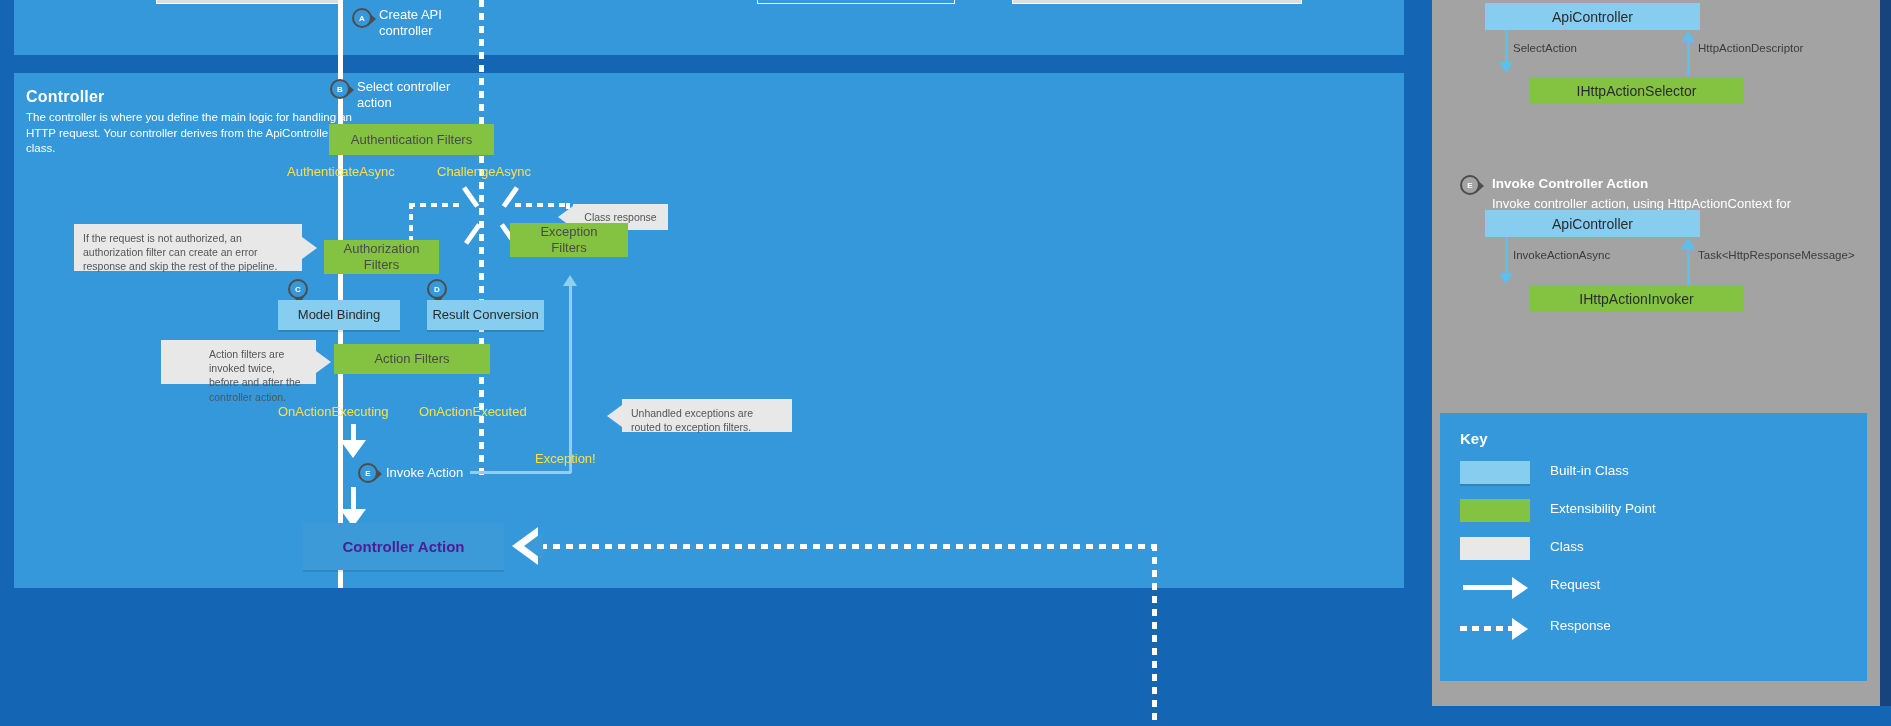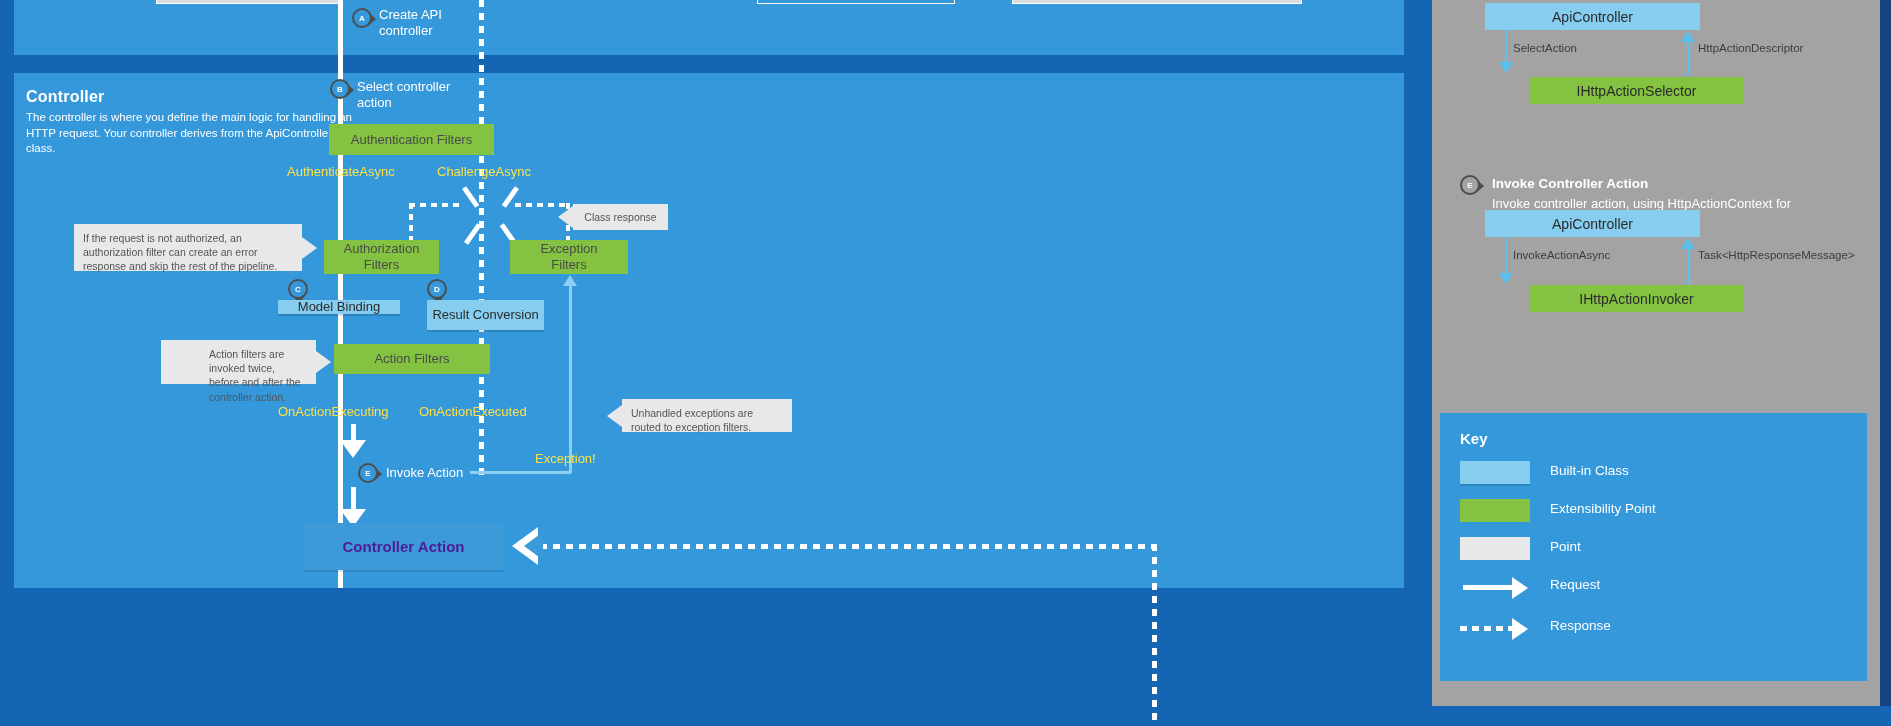"Exception" div.green-box { top: 240px -> 223px }
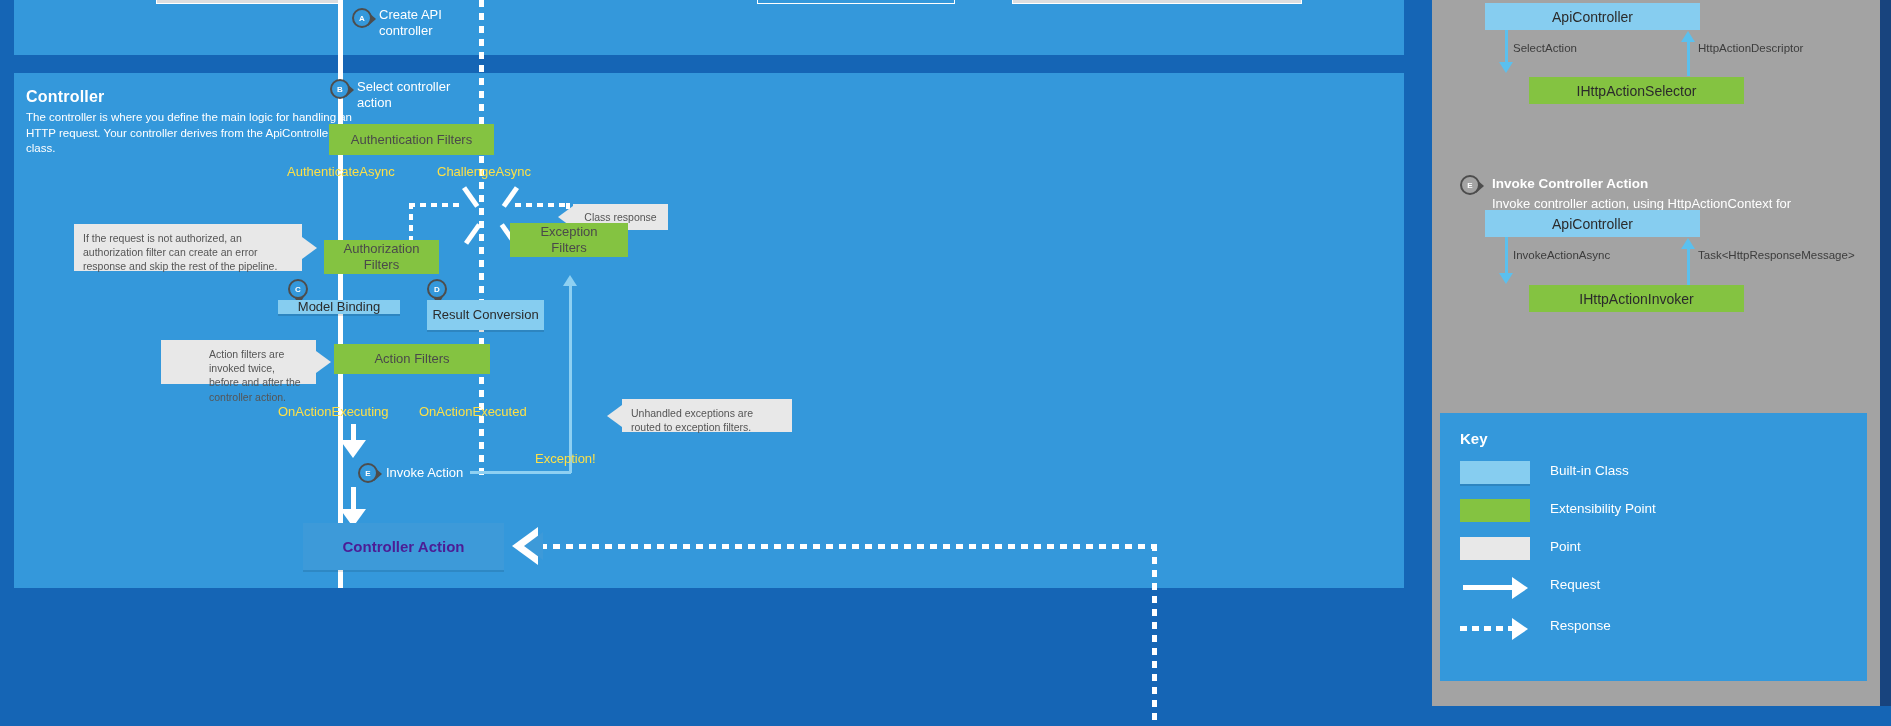"Model Binding" div.blue-box { height: 14px -> 30px }
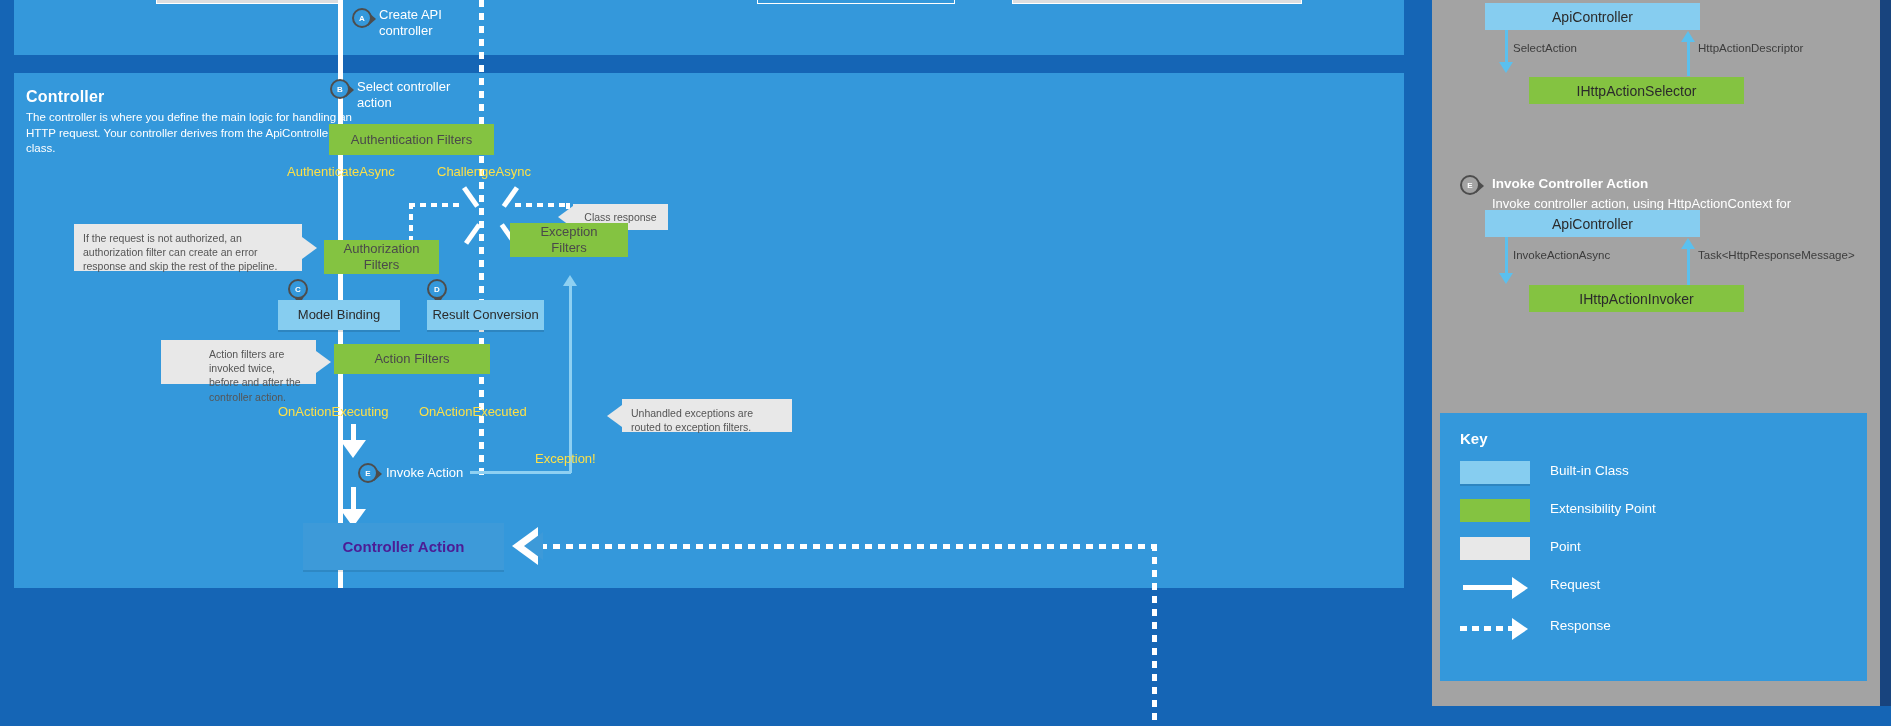"Point" div.key-label { text: Point -> Class }
